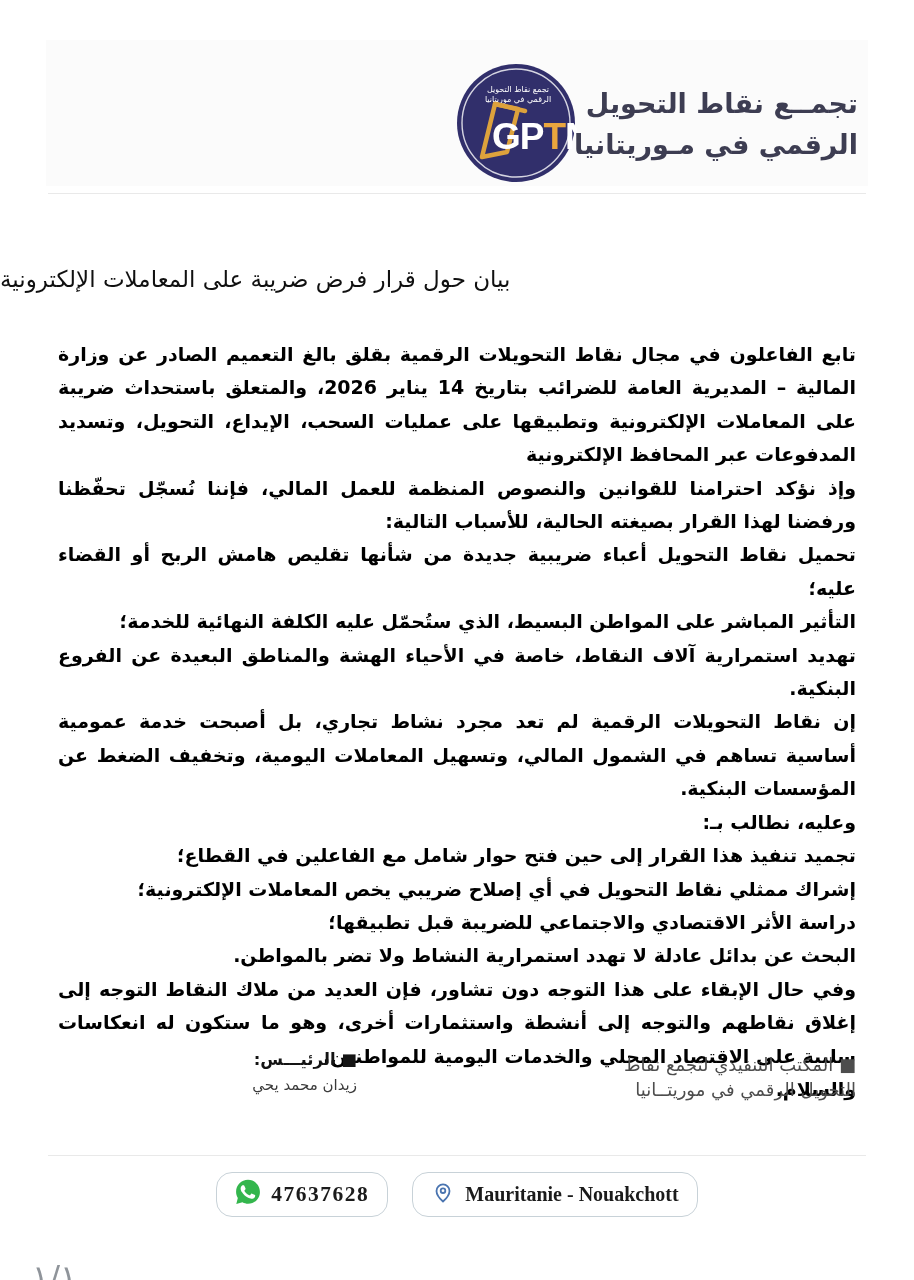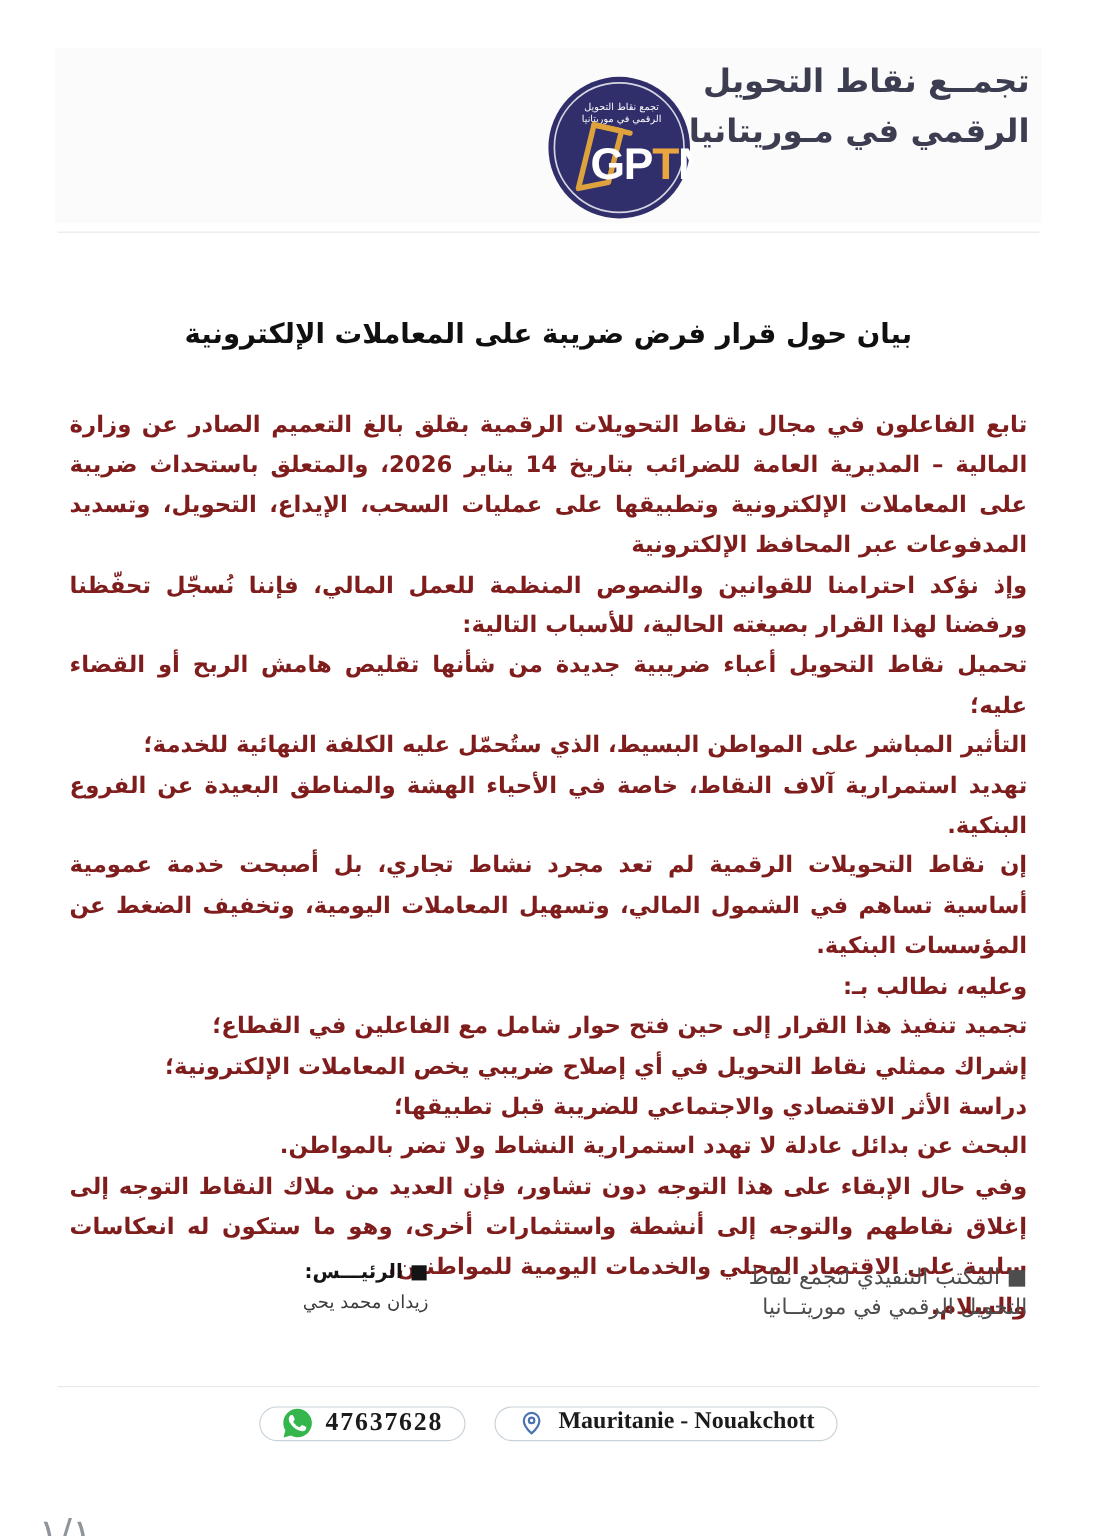"تجمــع نقاط التحويل" .org-ar { top: 8px -> 43px }
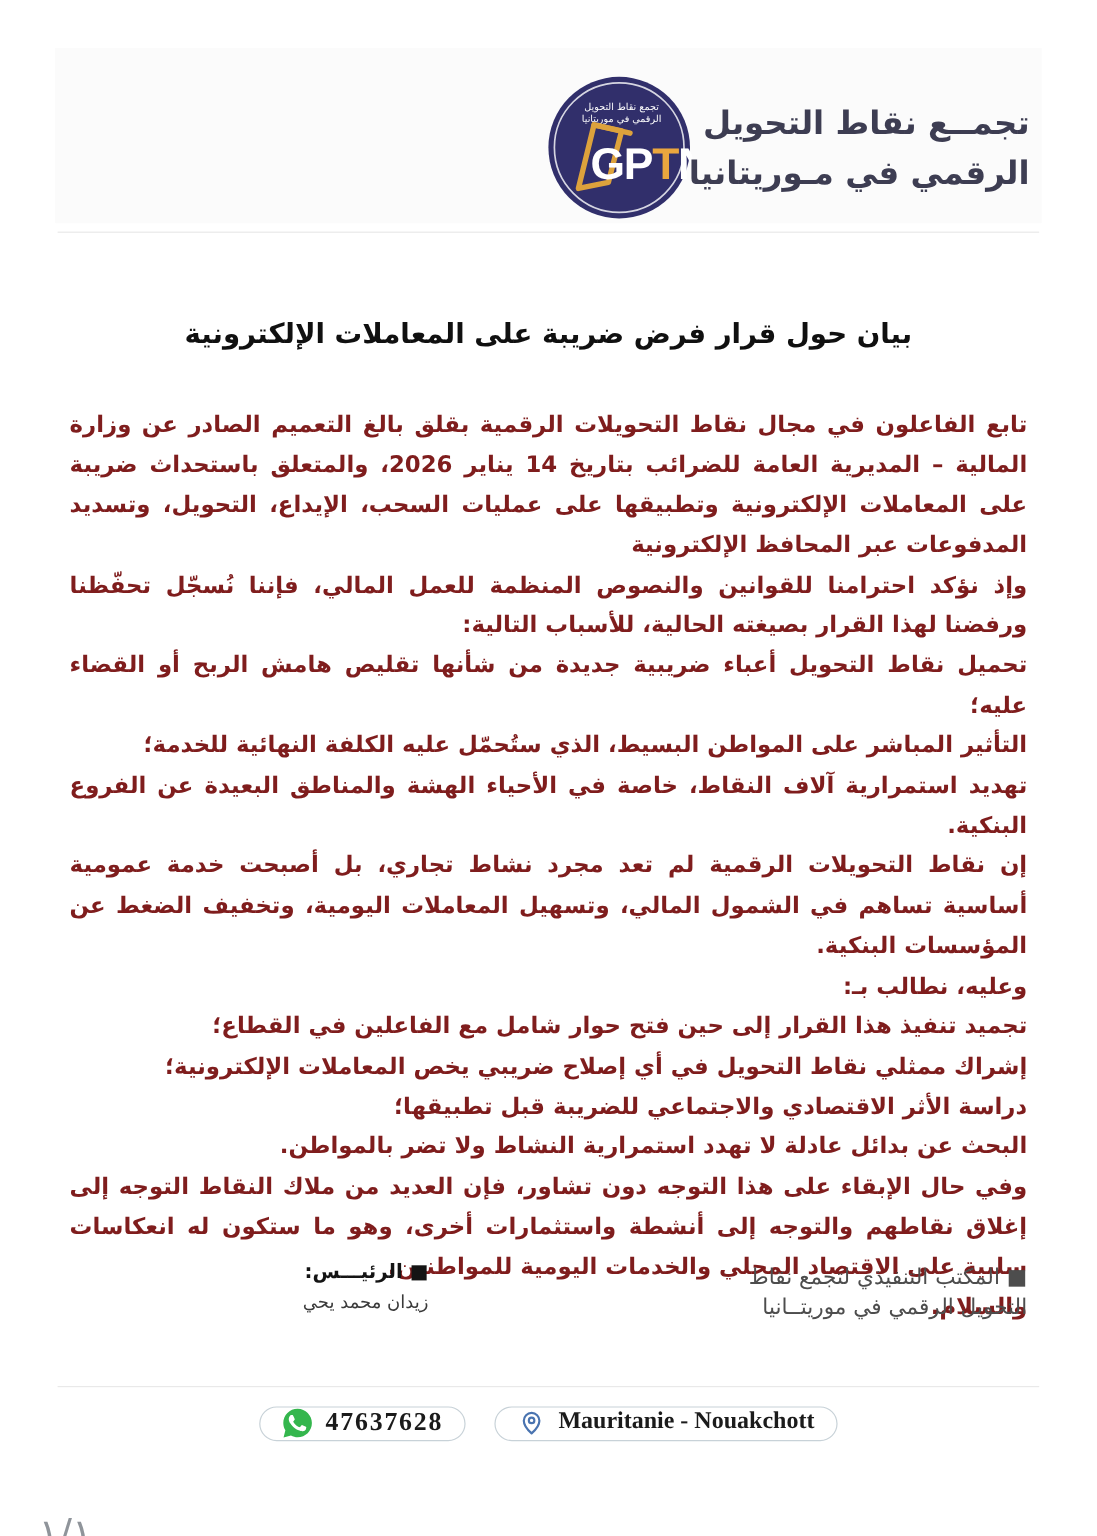"بيان حول قرار فرض ضريبة" .doc-title { font-weight: bold -> normal; text-align: center -> left }
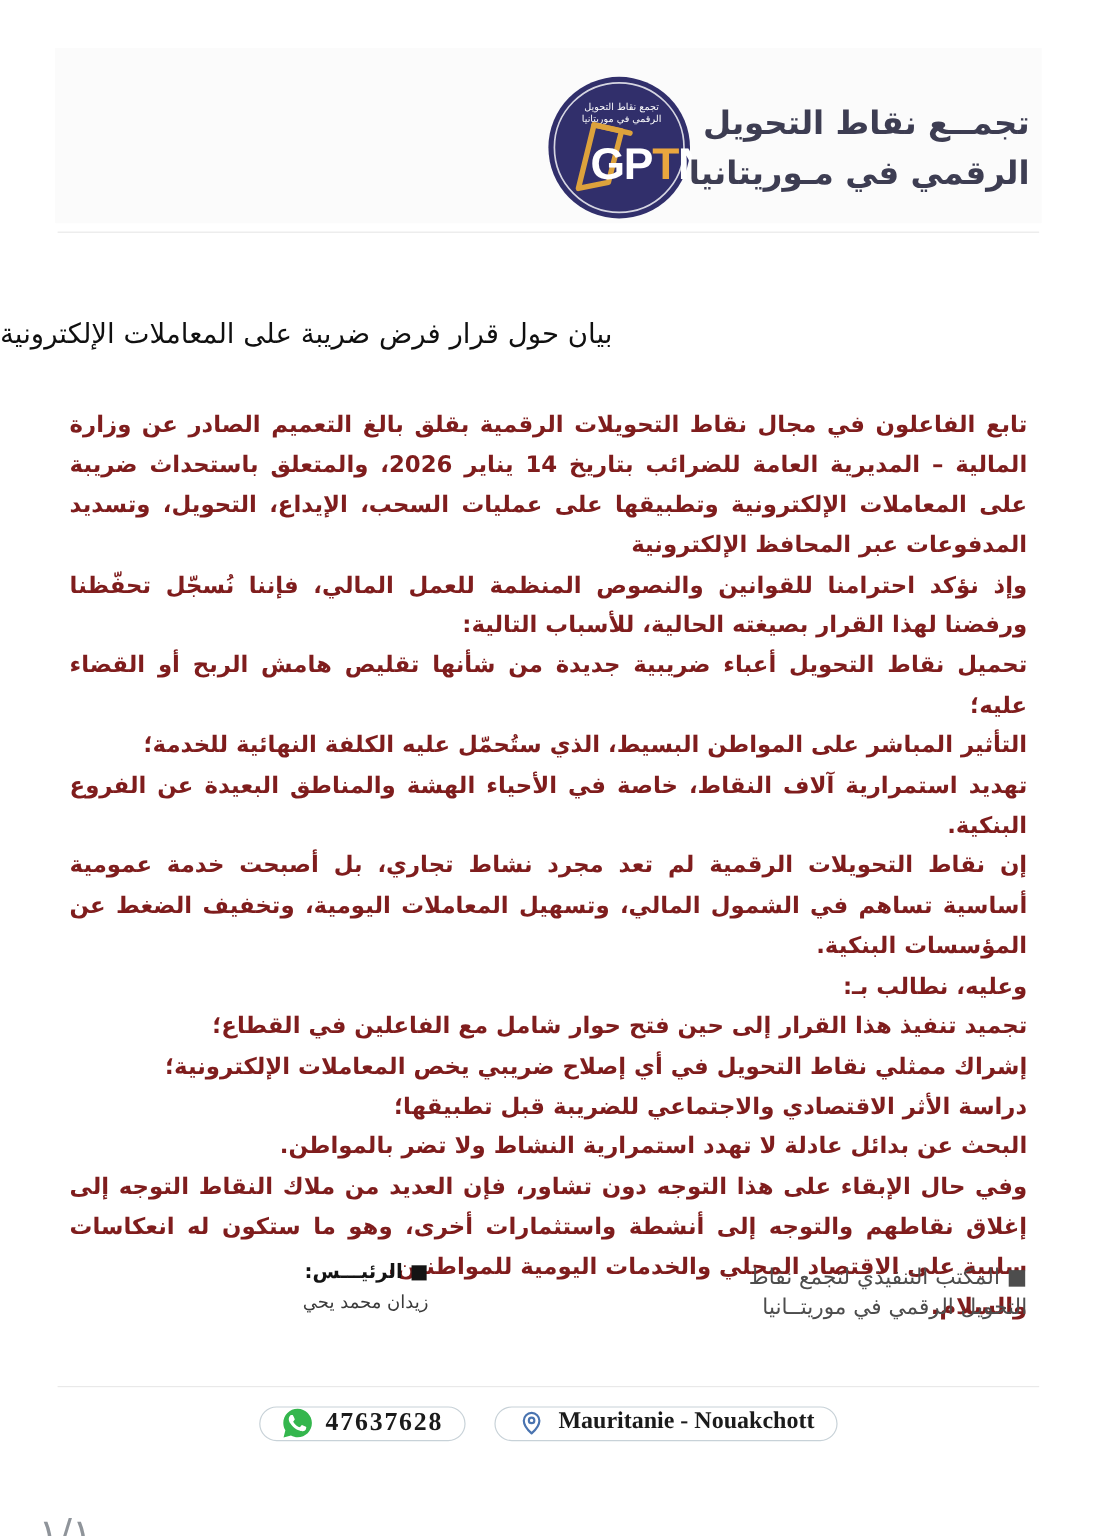"تابع الفاعلون في مجال نقاط" .doc-body { color: #7f1d1d -> #000000 }
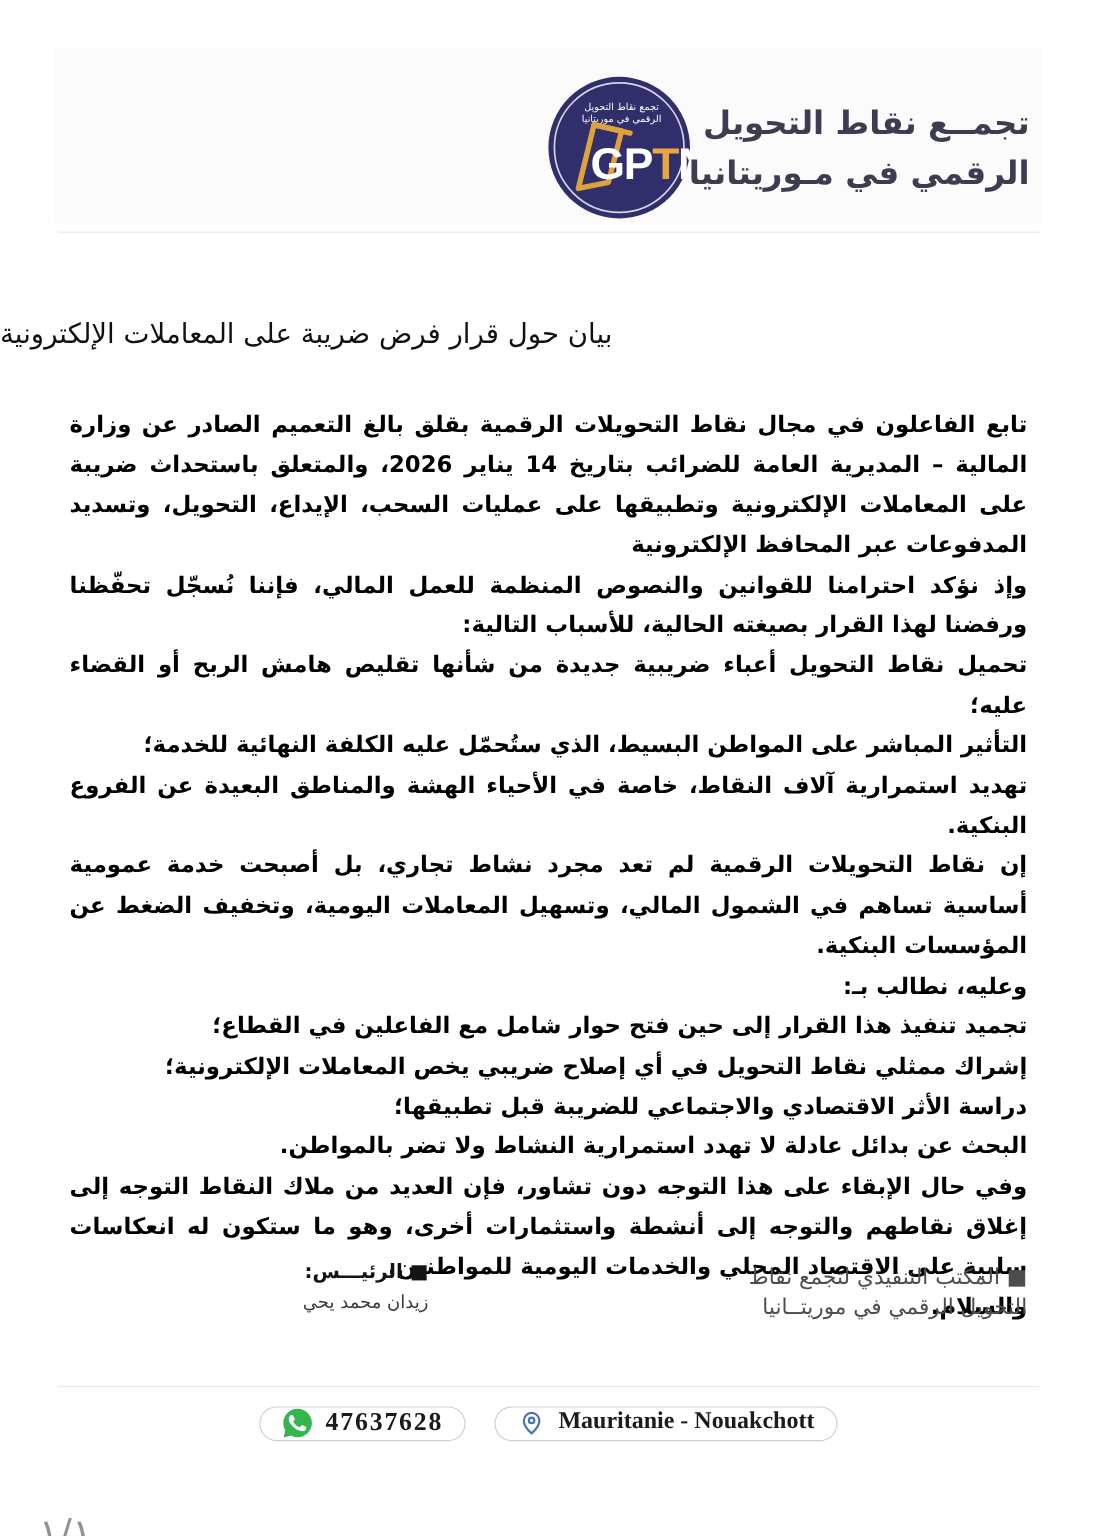"47637628" .pill { align-items: none -> center; height: 29px -> 45px }
